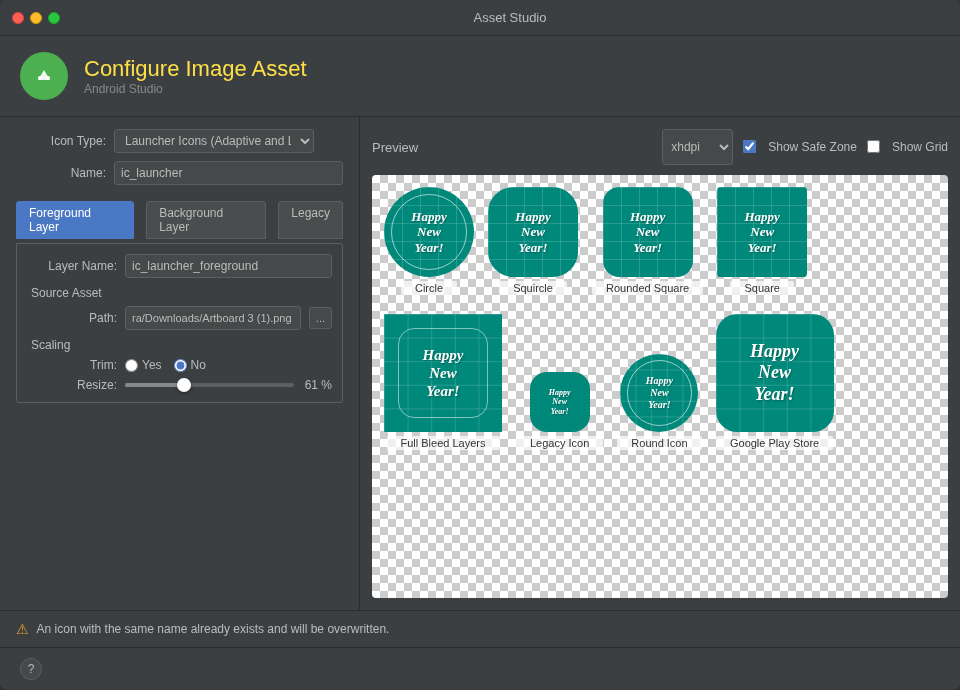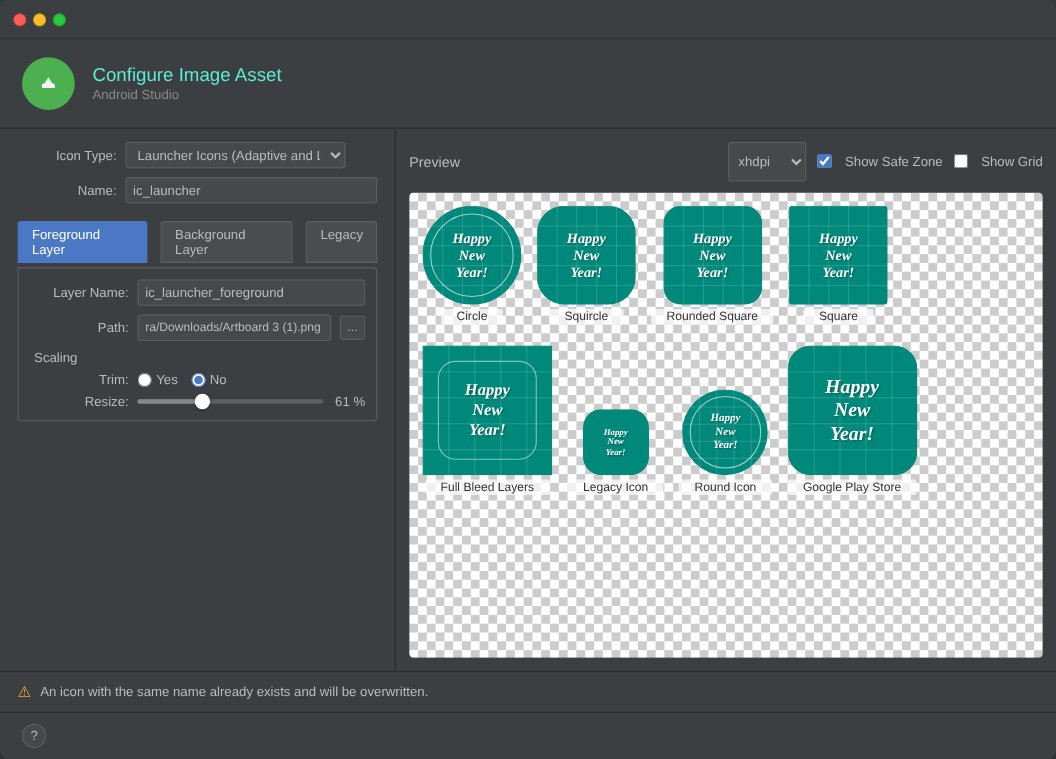"Asset Studio" div.window-title { html: none -> <div>Asset Studio</div> }
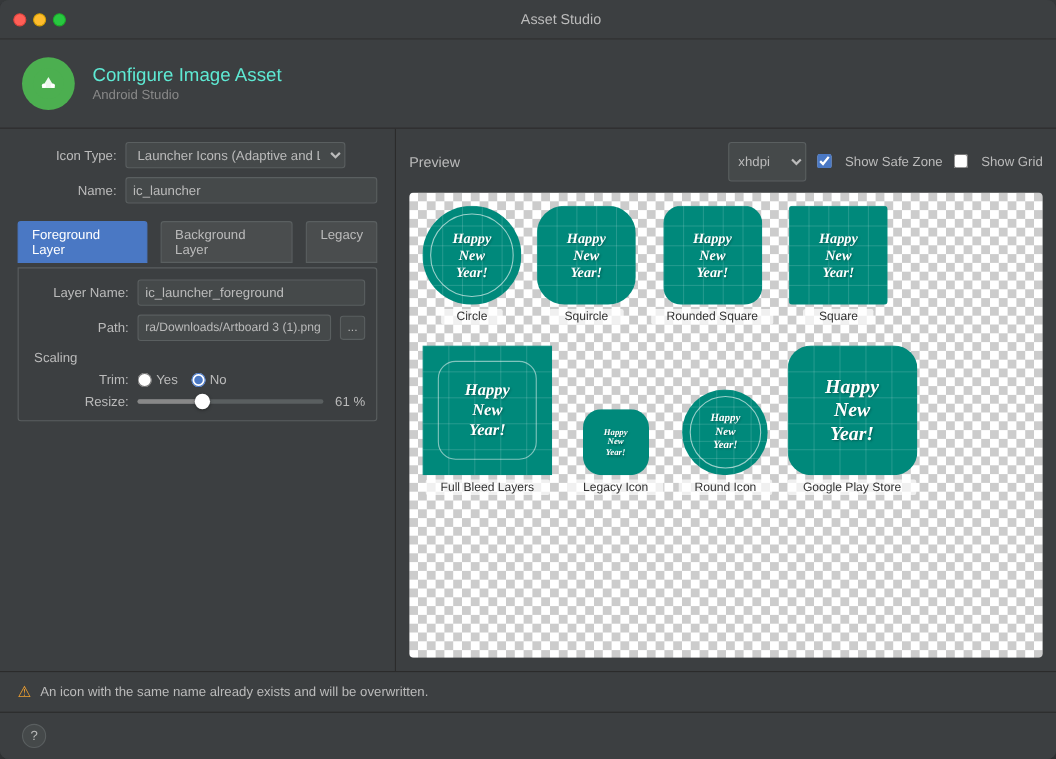"Configure Image Asset" .header-text h1 { color: #5eead4 -> #fde047; font-size: 17px -> 22px }
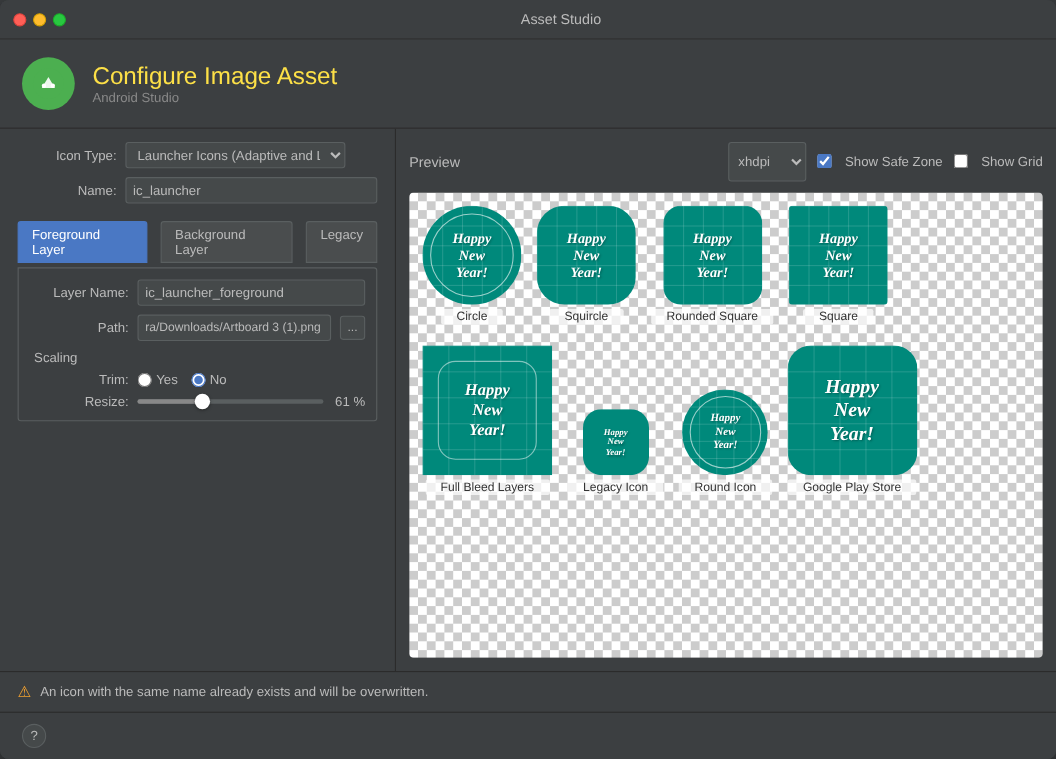"Source Asset" div { html: none -> <div> <span>Source Asset</span> </div> }
